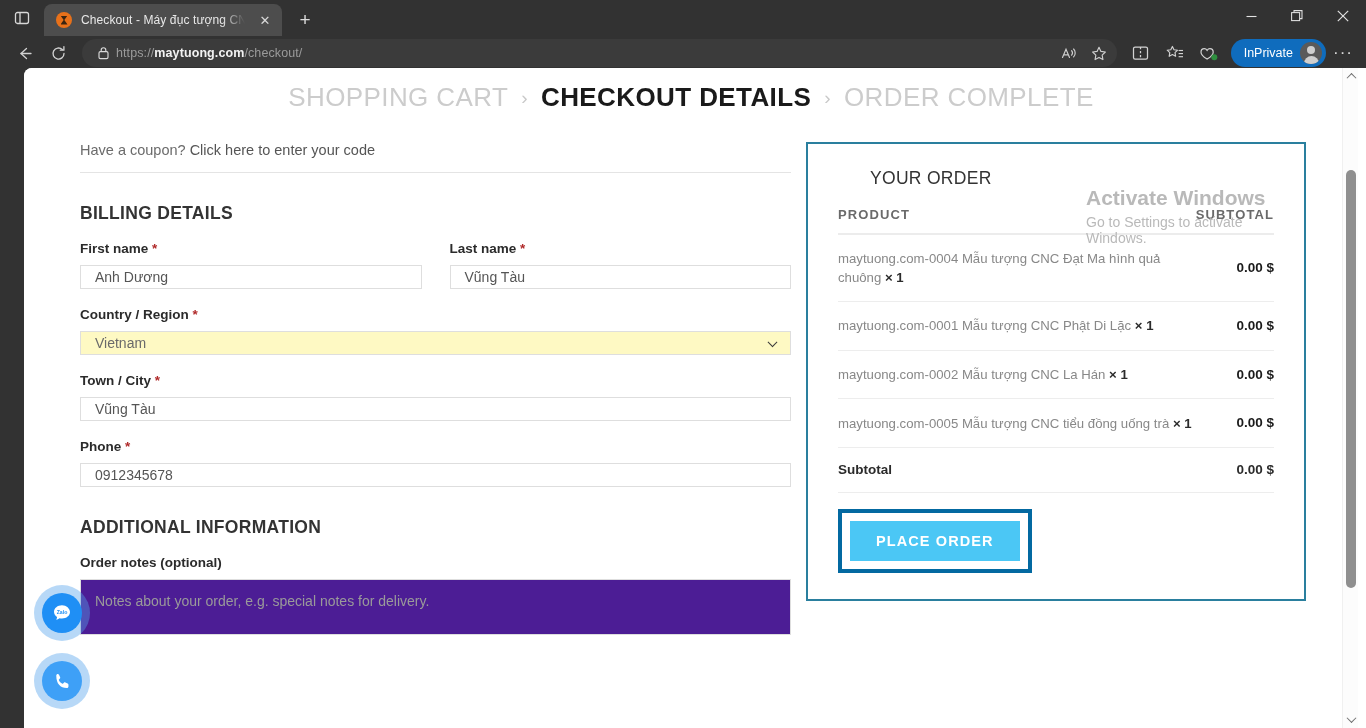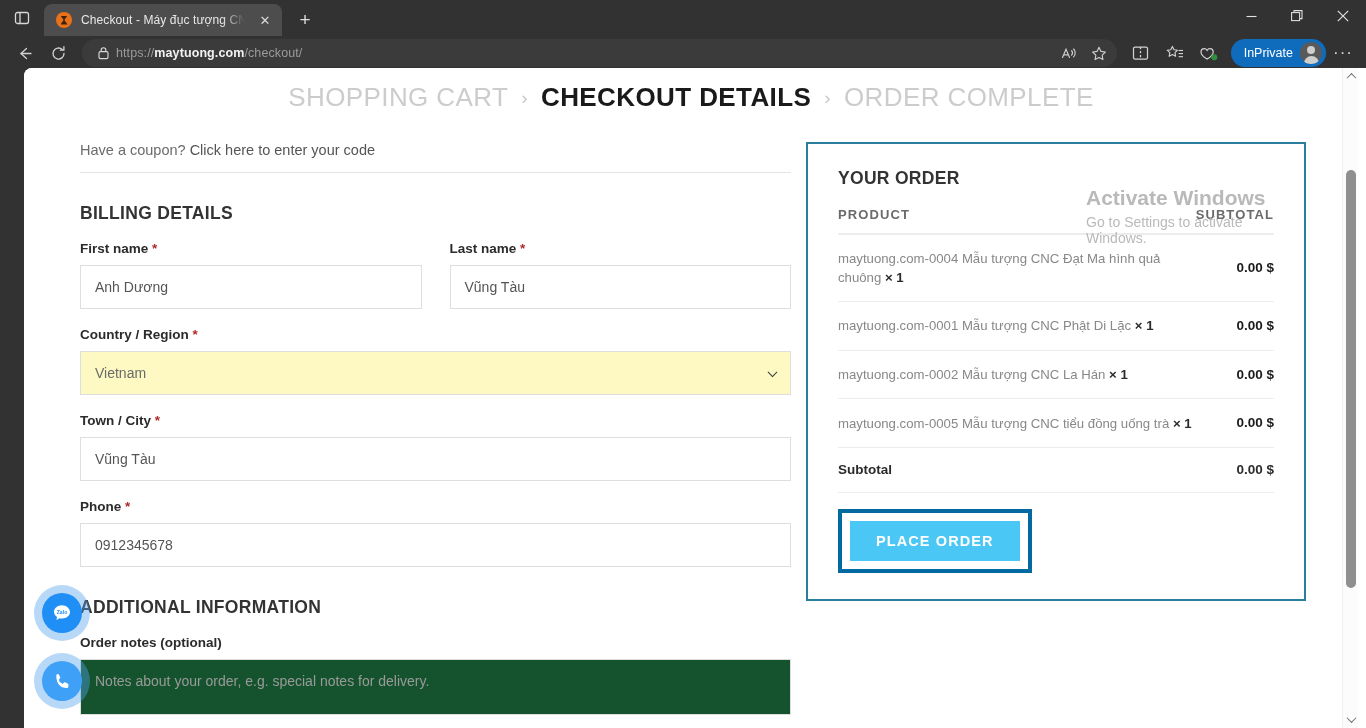"YOUR ORDER" .order-title { font-weight: 700 -> 400; margin-left: none -> 32px }
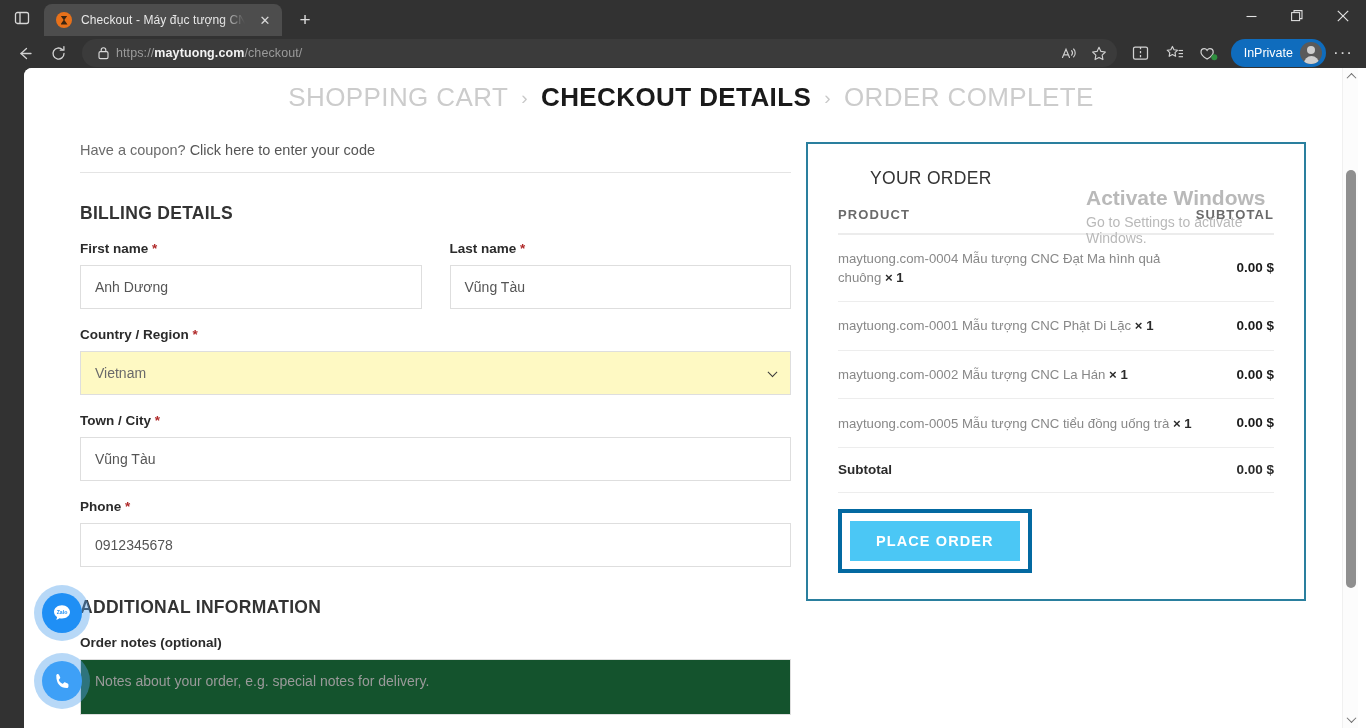"Anh Dương" .input, .select { height: 44px -> 24px }
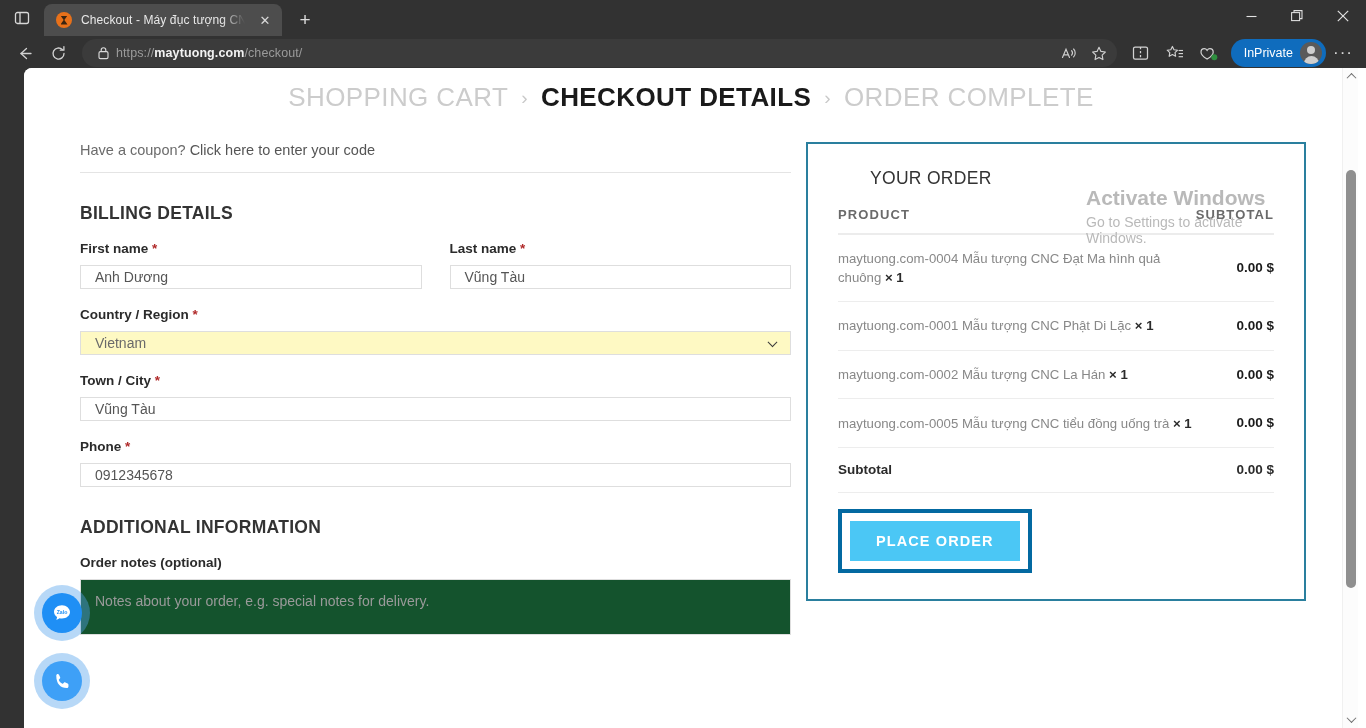"Notes about your order, e.g." .textarea { background: #14532d -> #4c1d95 }
